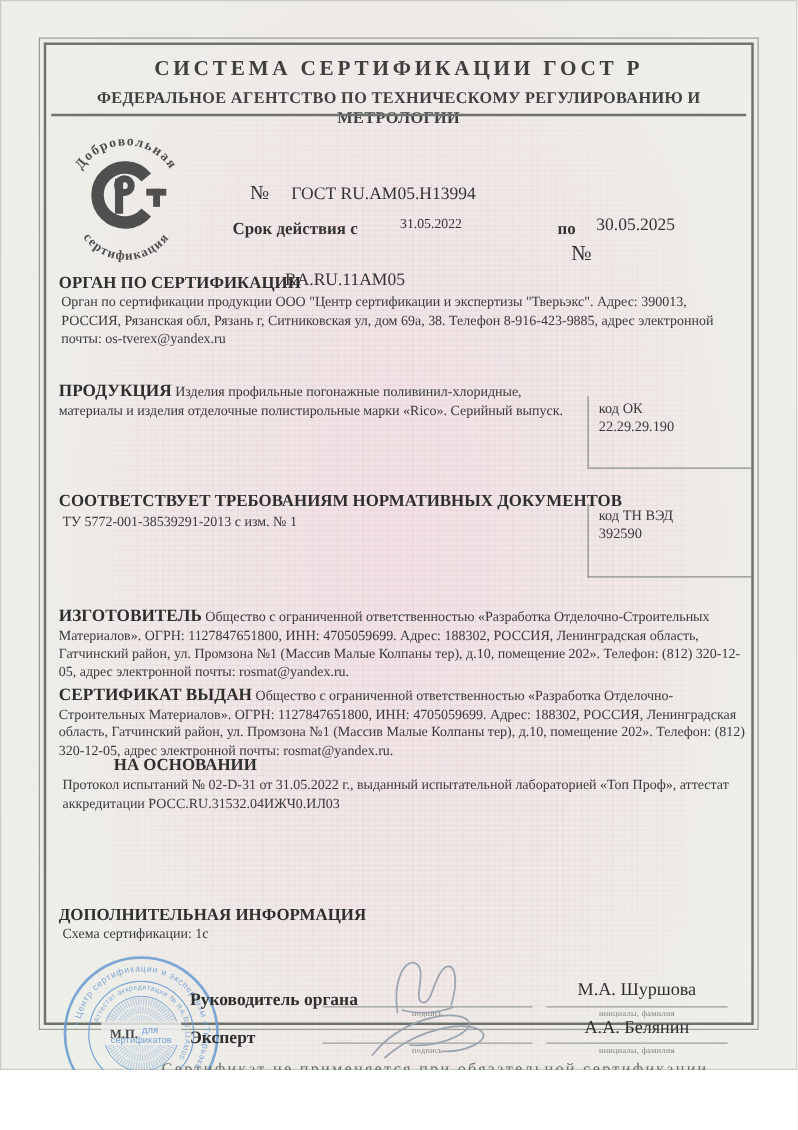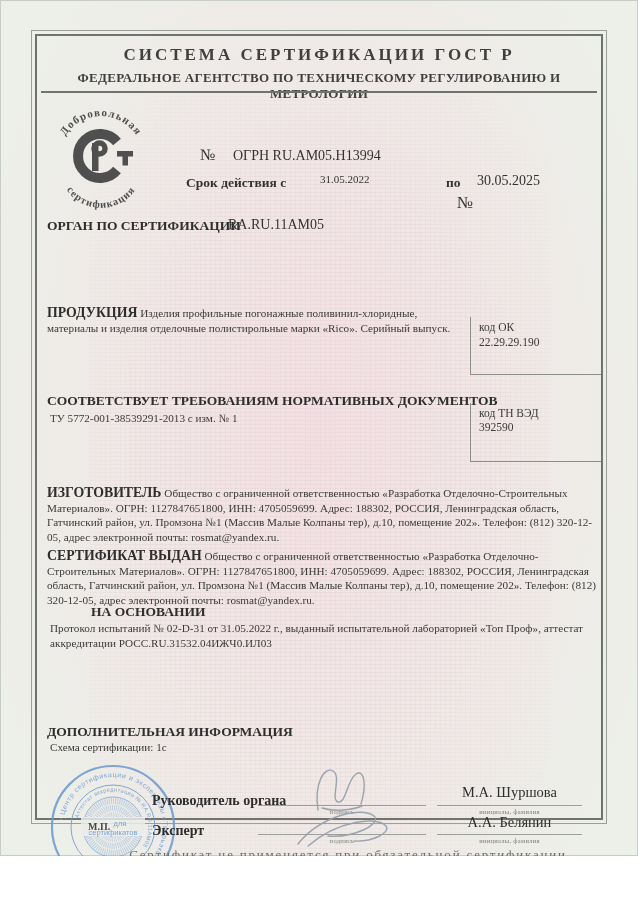"ОГРН RU.АМ05.Н13994" span.abs { text: ОГРН -> ГОСТ }
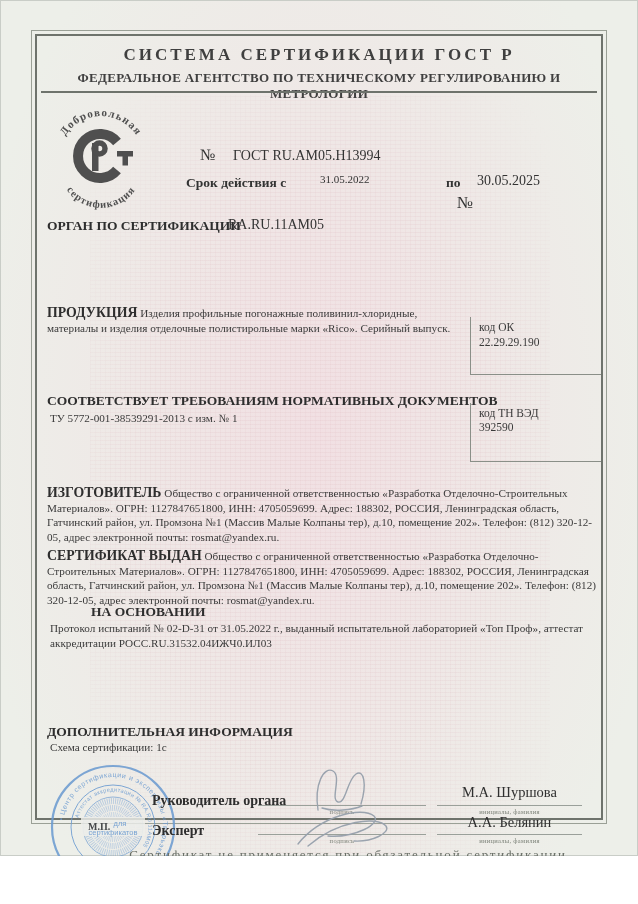"Орган по сертификации продукции ООО" div.abs { html: none -> <div>Орган по сертификации продукции ООО "Центр сертификации и экспертизы "Тверьэкс". Адрес: 390013, РОССИЯ, Рязанская обл, Рязань г, Ситниковская ул, дом 69а, 38. Телефон 8-916-423-9885, адрес электронной почты: os-tverex@yandex.ru</div> }
